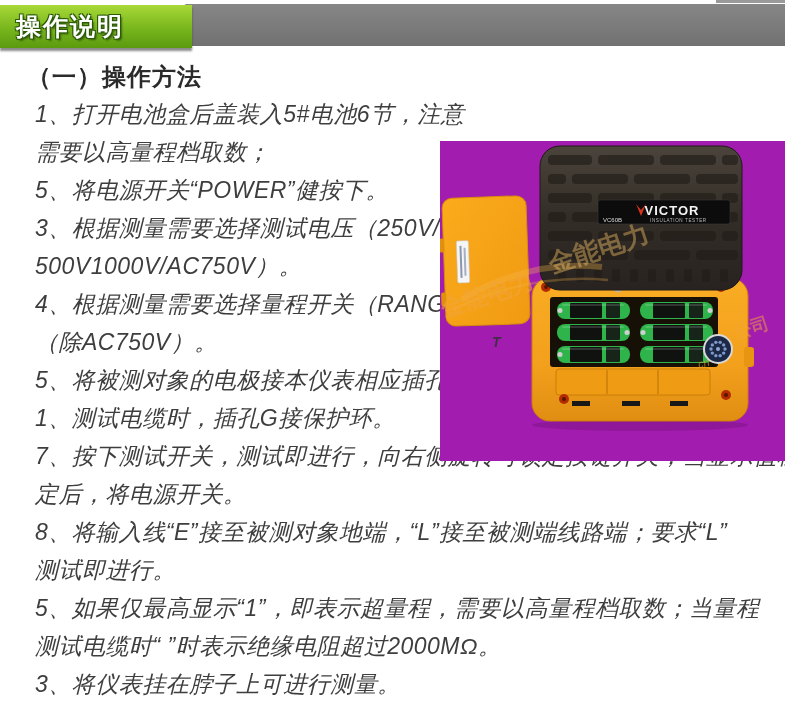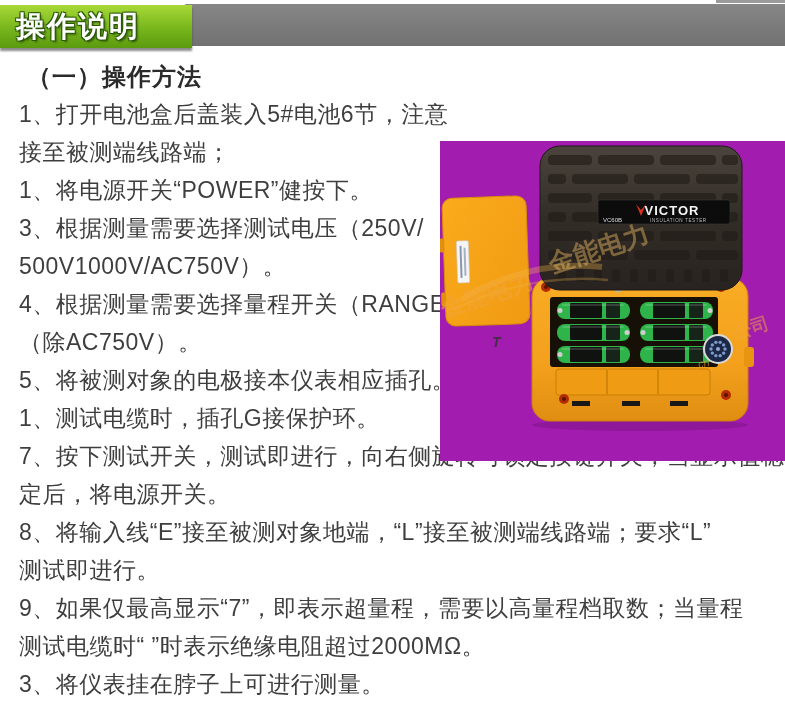"操作说明" .ribbon .title { font-size: 29px -> 25px }
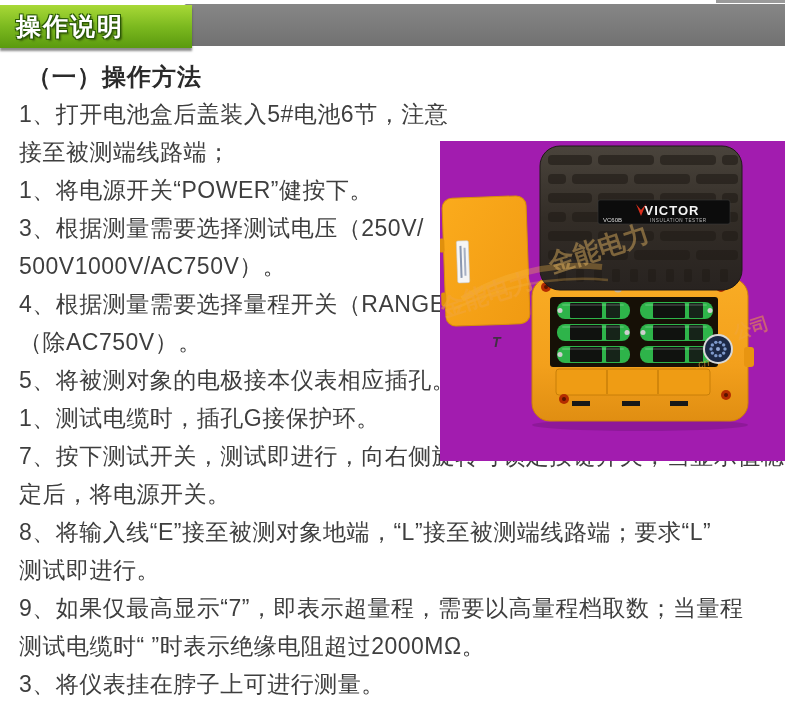"1、打开电池盒后盖装入5#电池6节，注意" .lines { font-style: none -> italic; padding-left: 19px -> 35px }
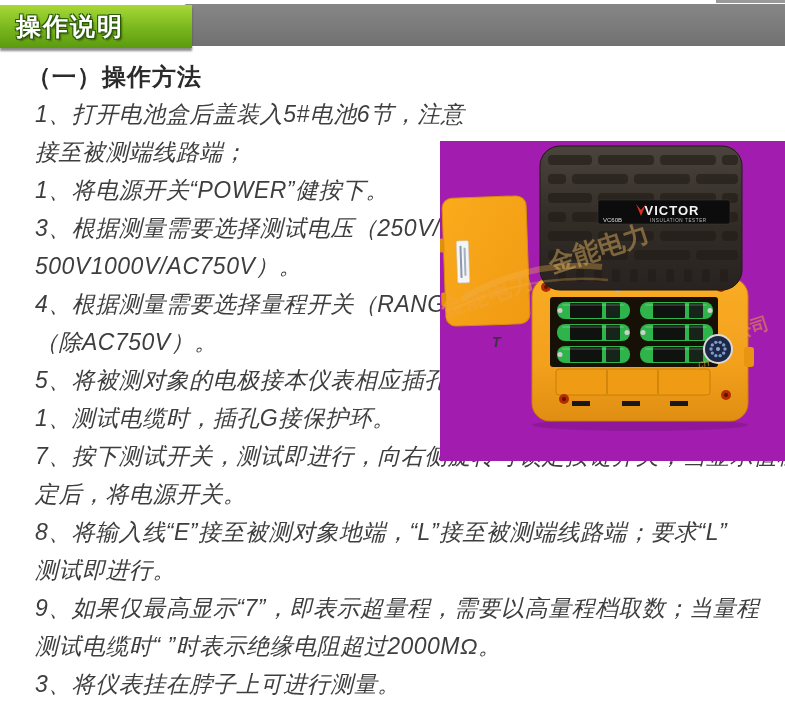"接至被测端线路端；" div.line { text: 接至被测端线路端 -> 需要以高量程档取数 }
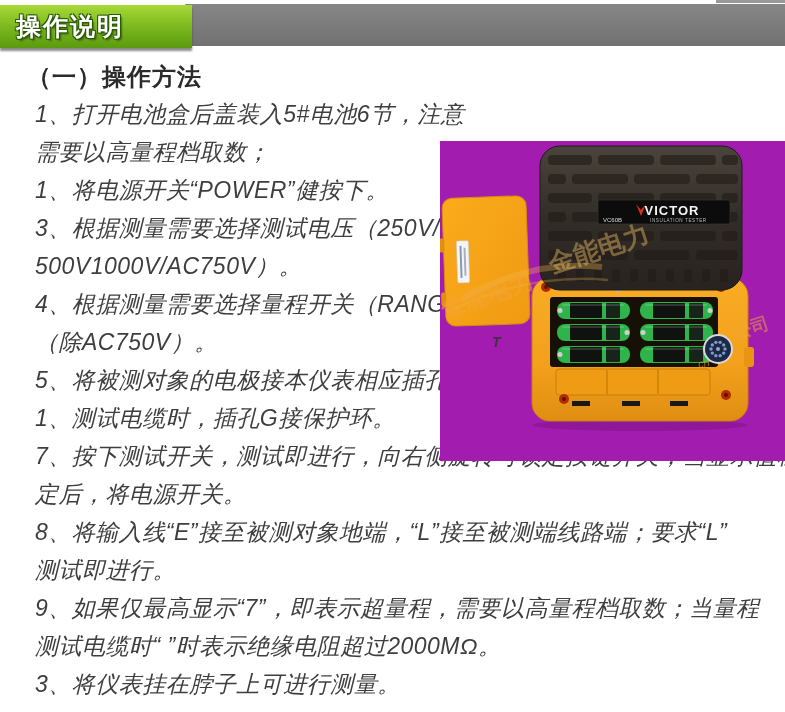"1、将电源开关“POWER”健按下。" div.line { text: 1 -> 5 }
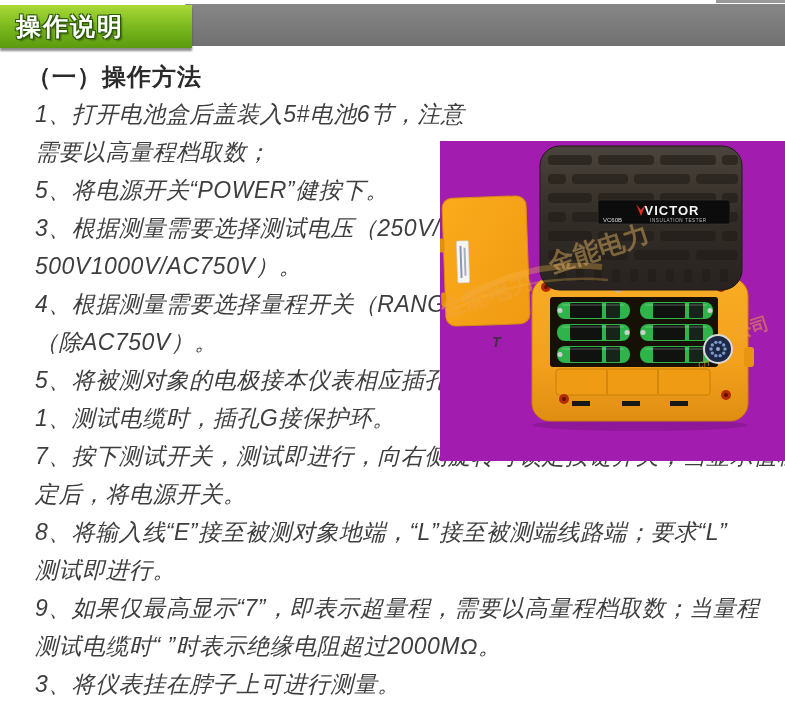"9、如果仅最高显示“7”，即表示超量程，需要以高量程档取数；当量程" div.line { text: 9、如果仅最高显示“7 -> 5、如果仅最高显示“1 }
